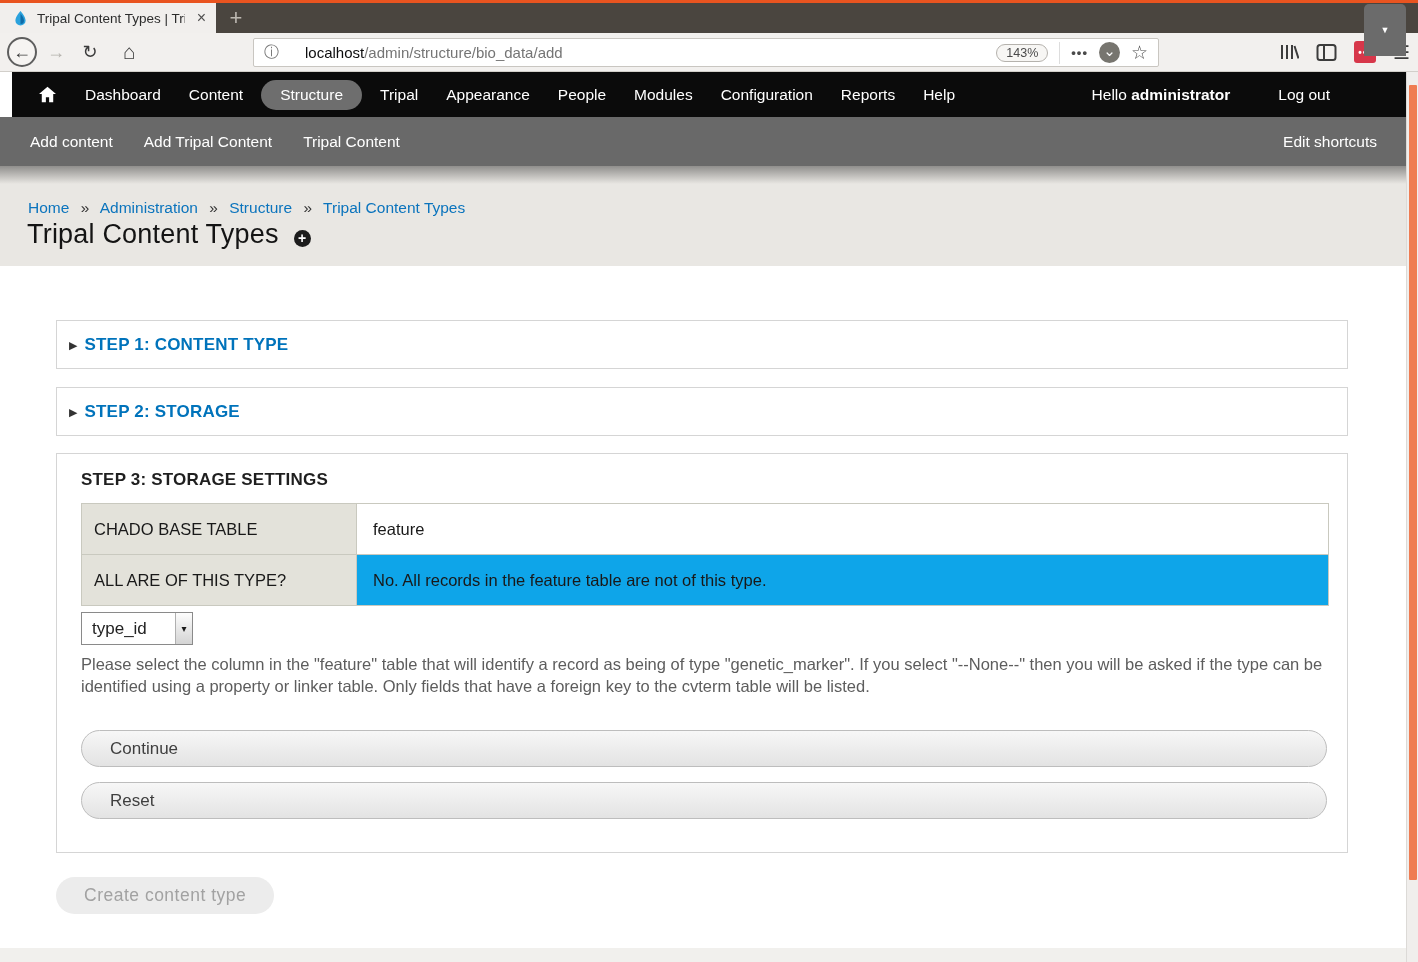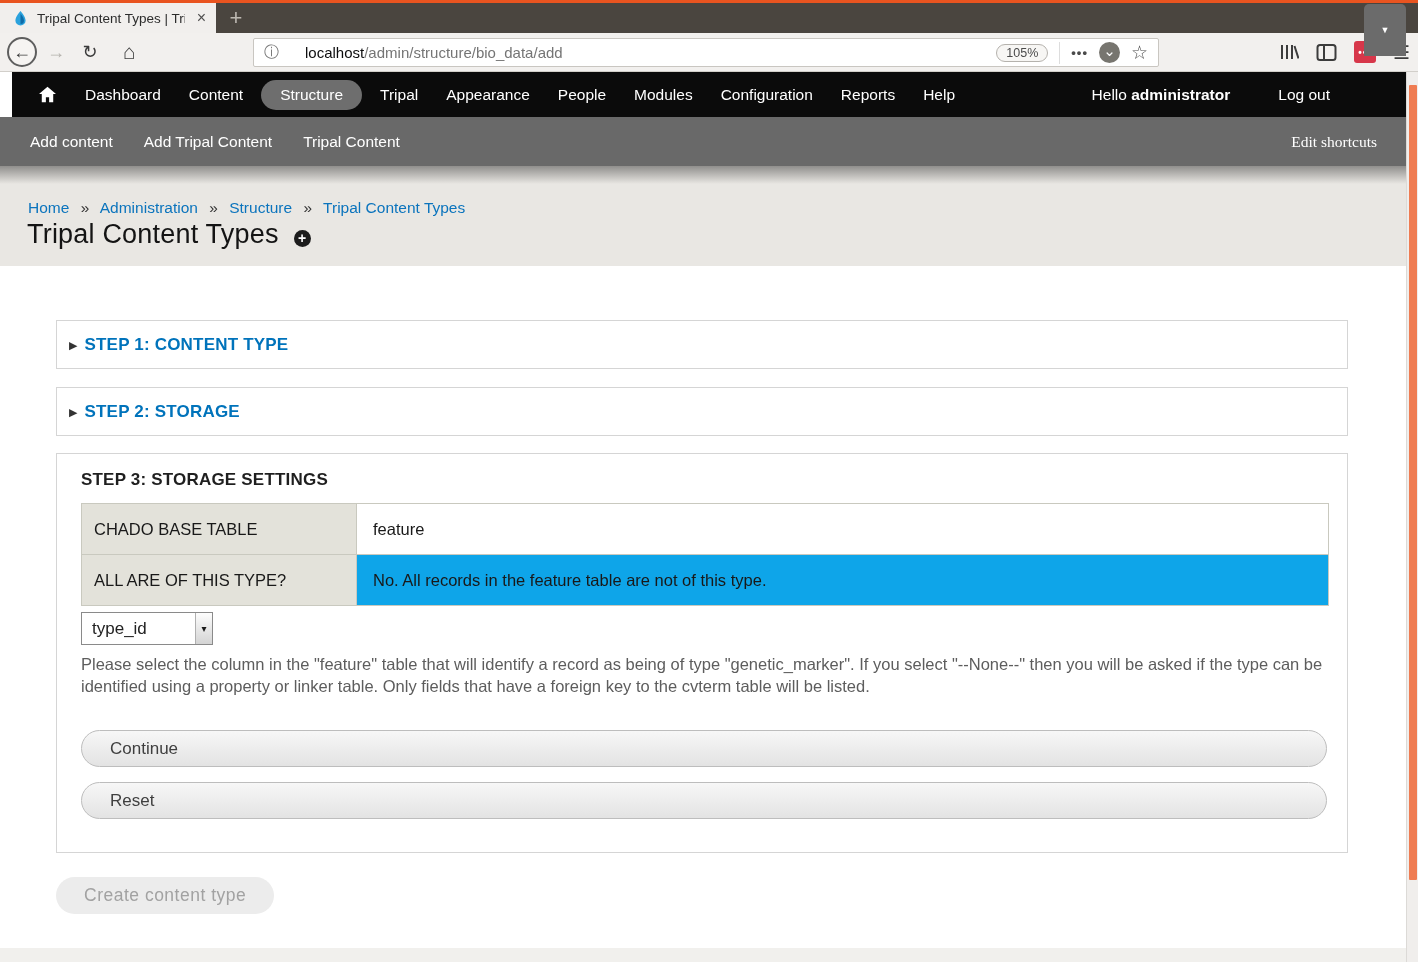"105%" span.zoom-pill { text: 105% -> 143% }
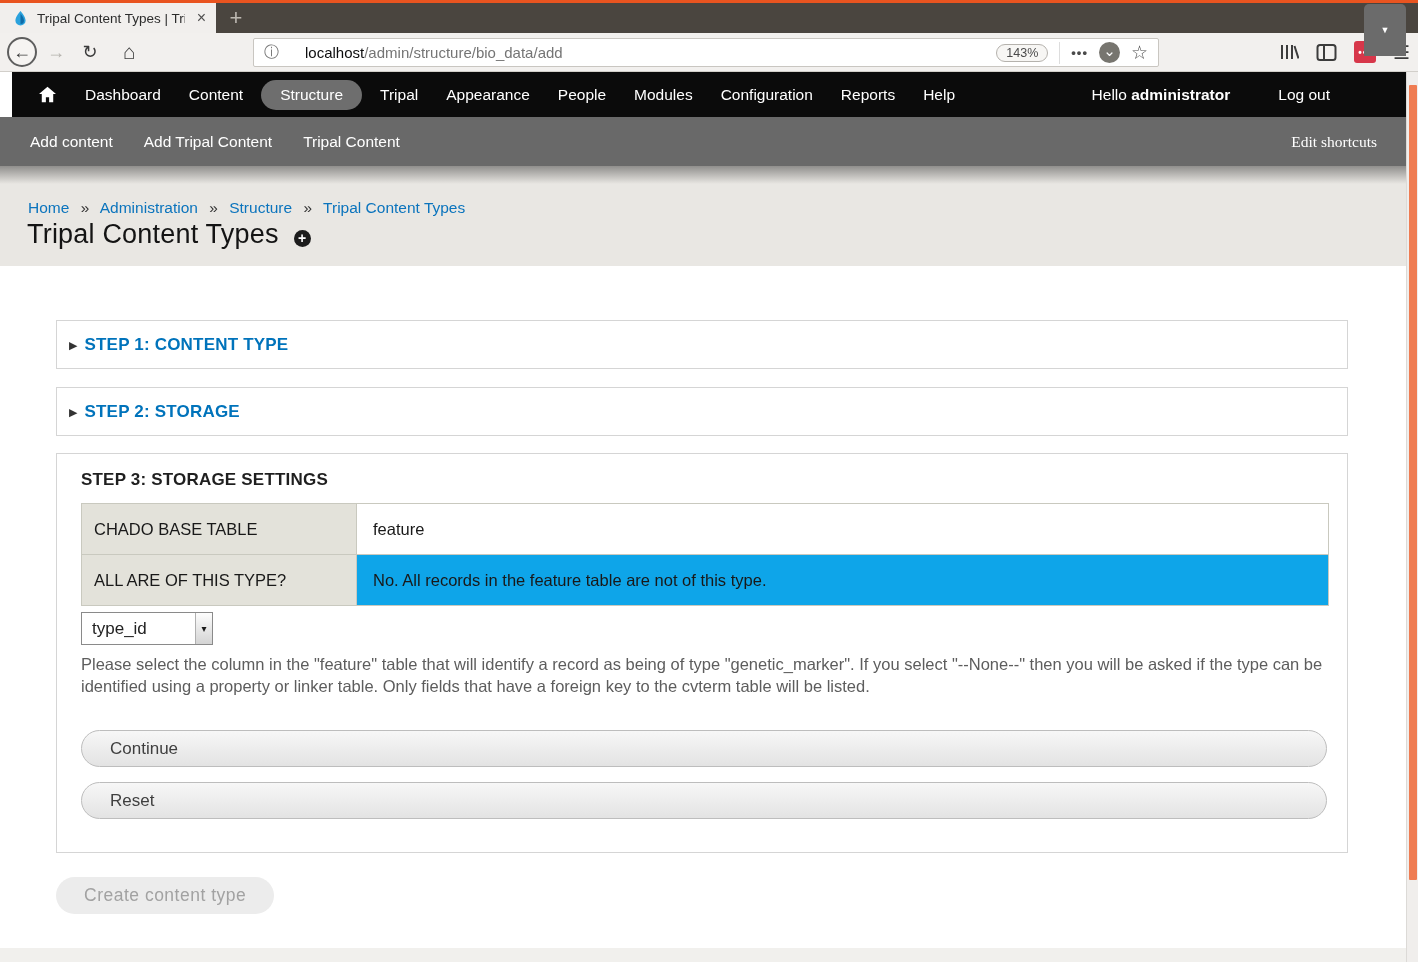"Edit shortcuts" .edit-shortcuts { font-family: Liberation Serif, serif -> none }
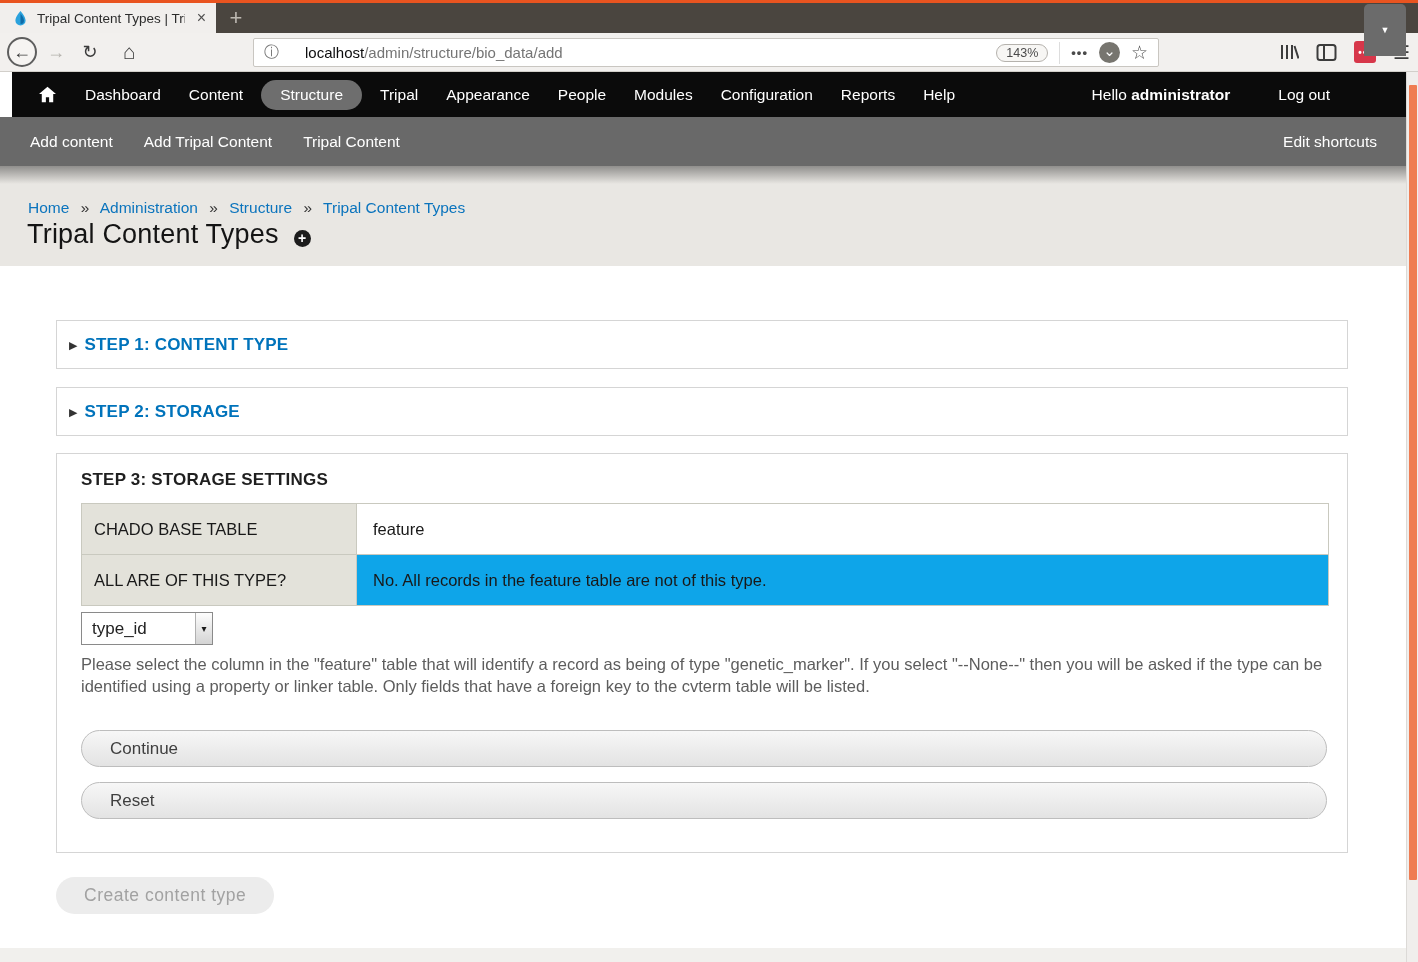"type_id" .select { width: 132px -> 112px }
